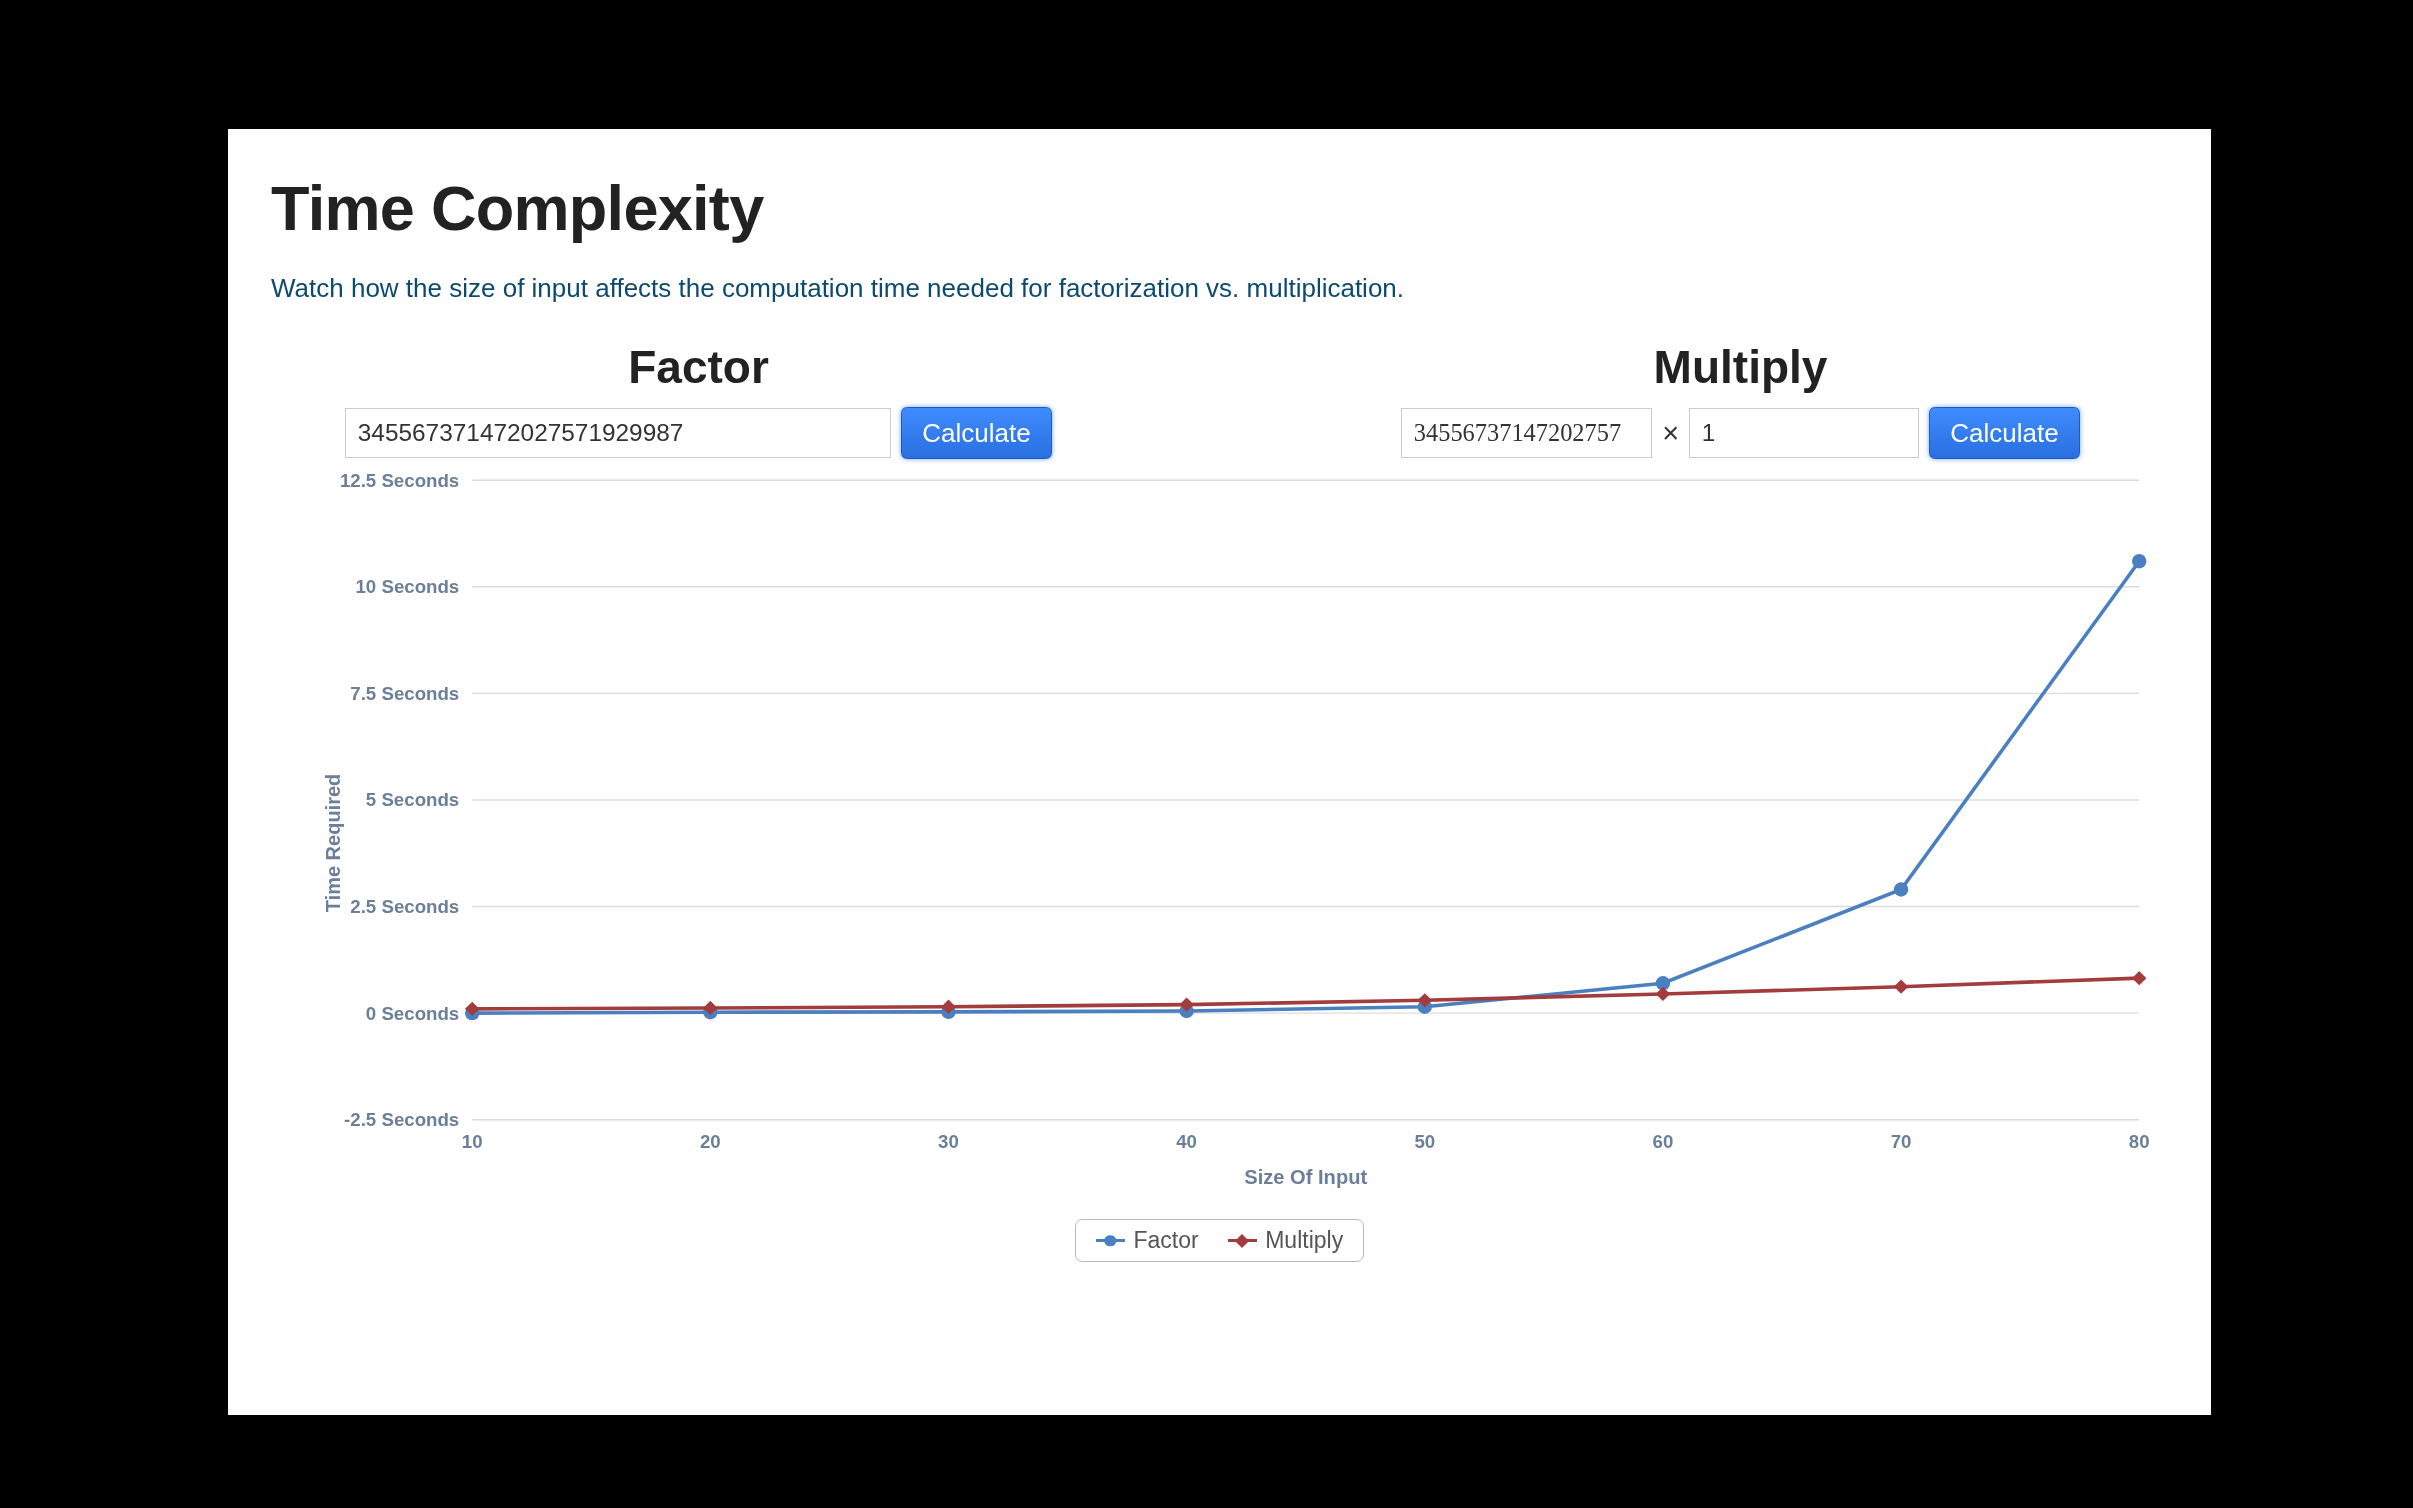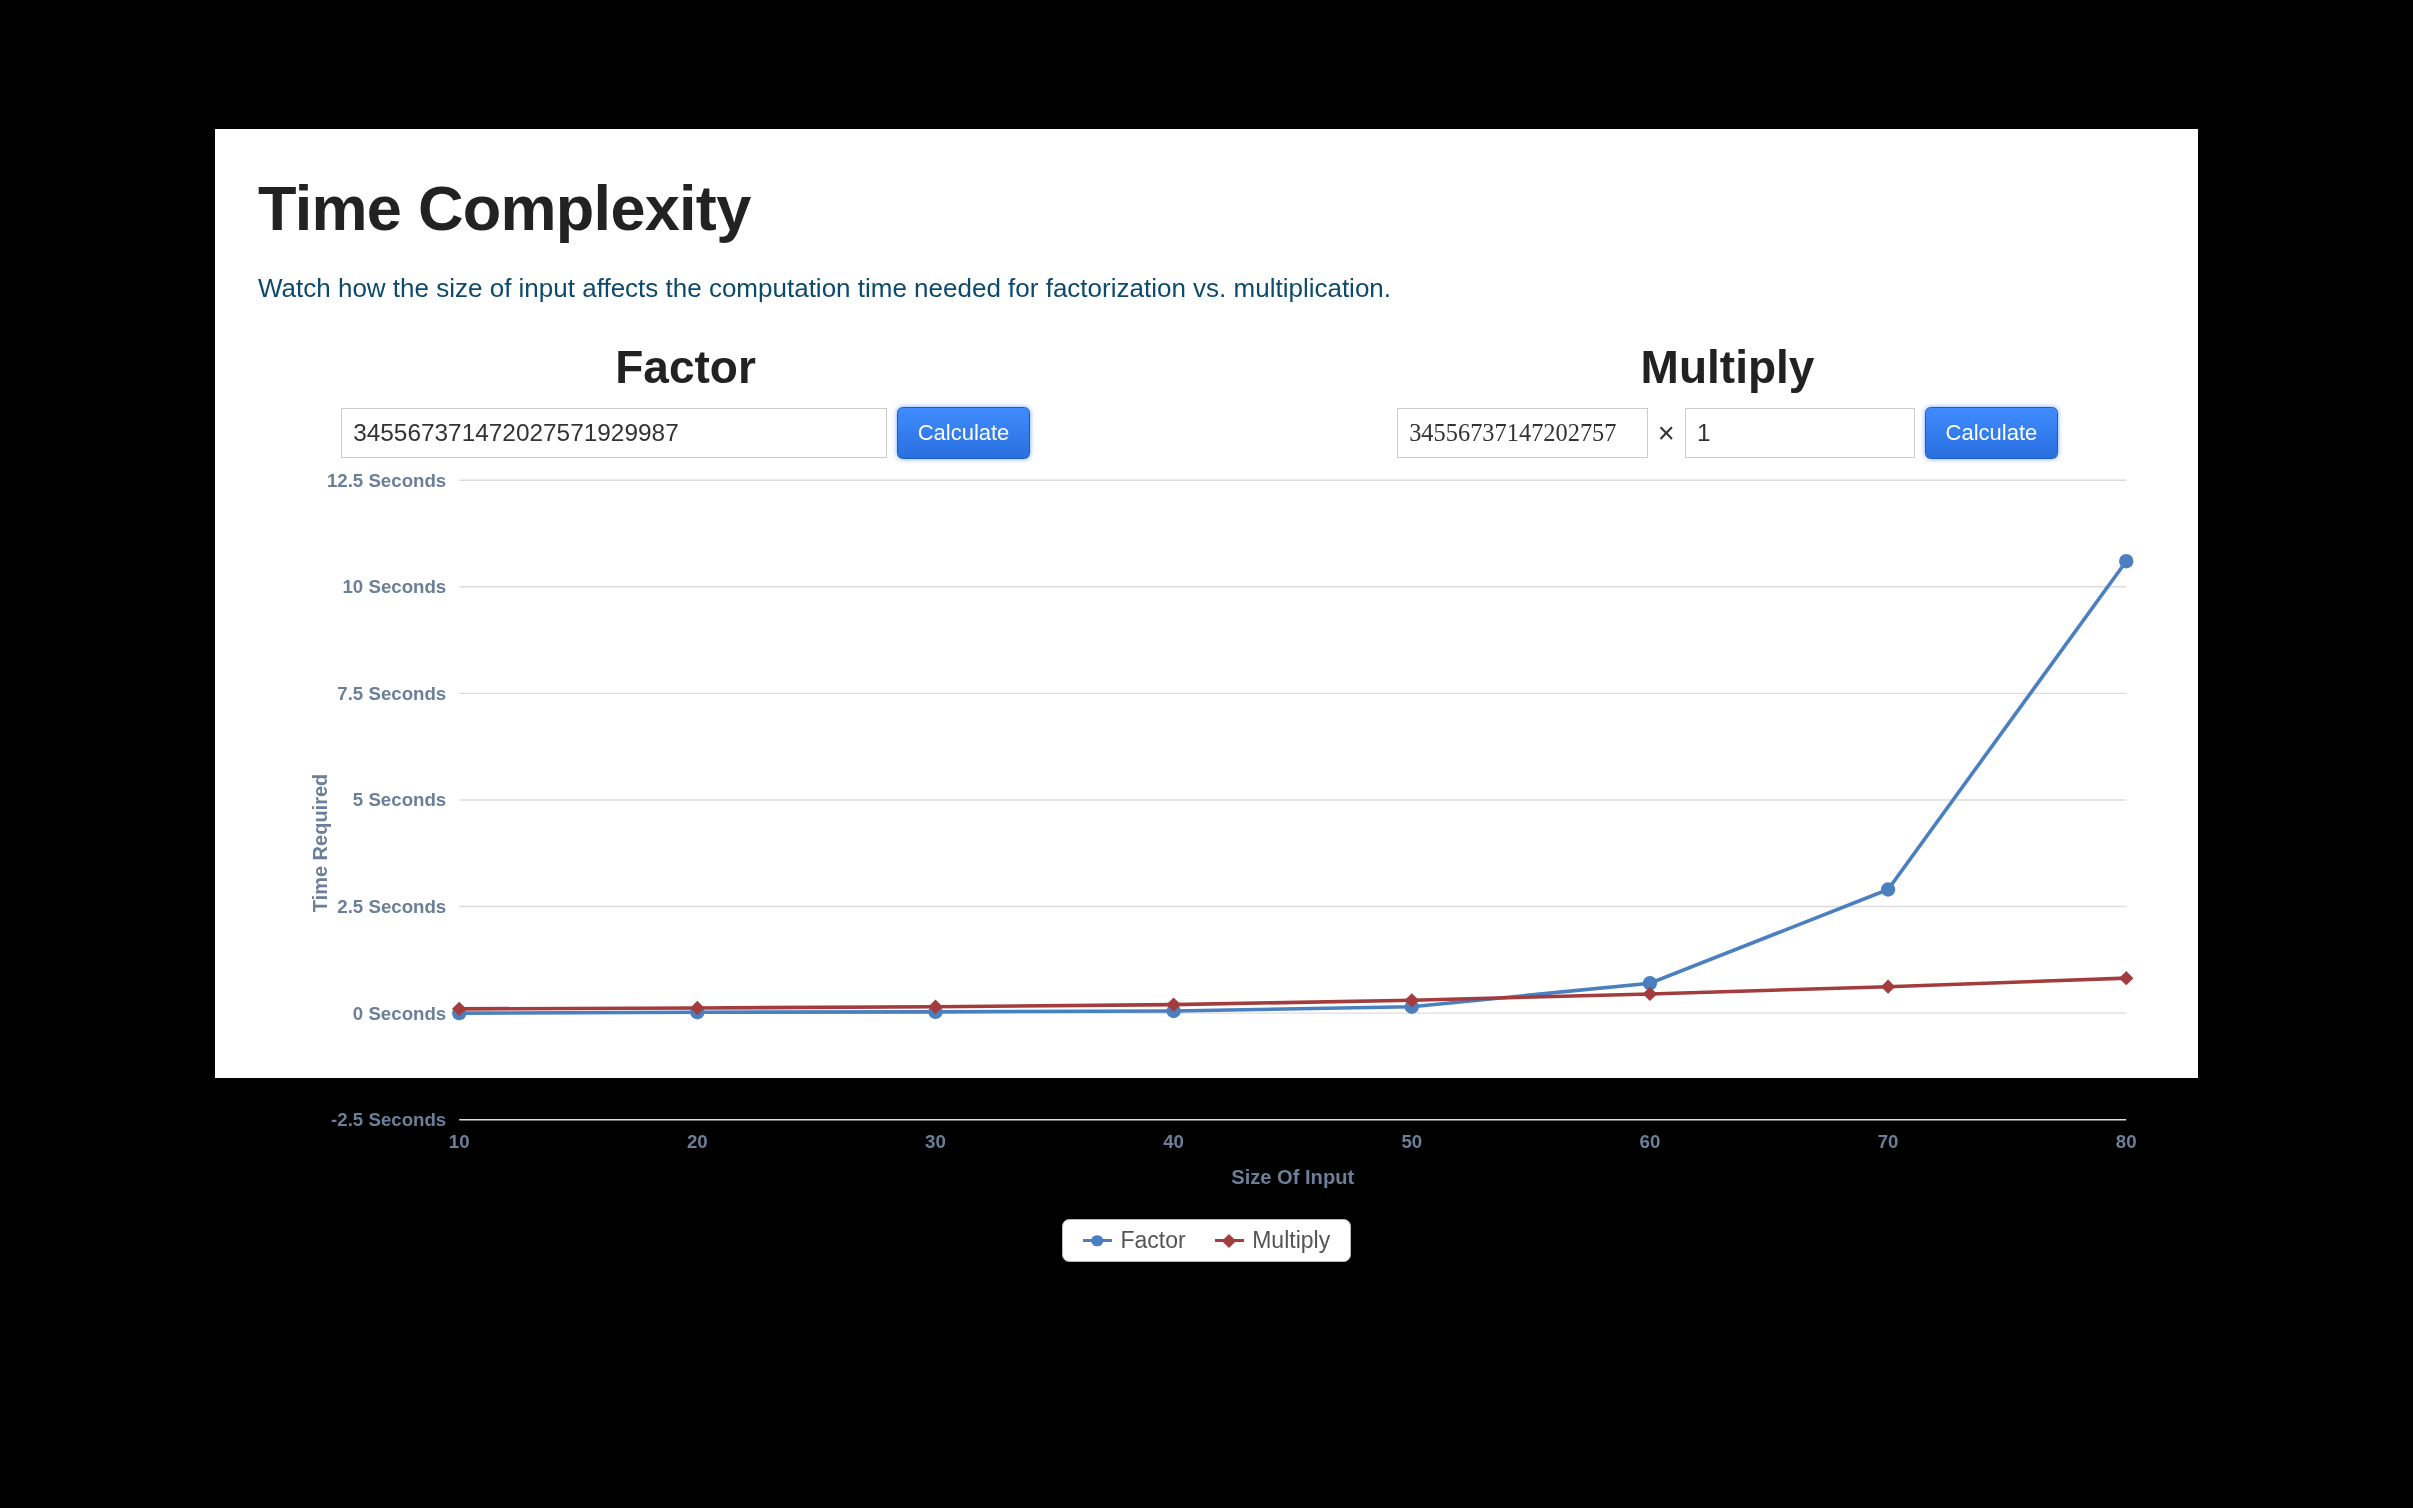"Time Complexity" .panel { height: 949px -> 1286px; left: 215px -> 228px }
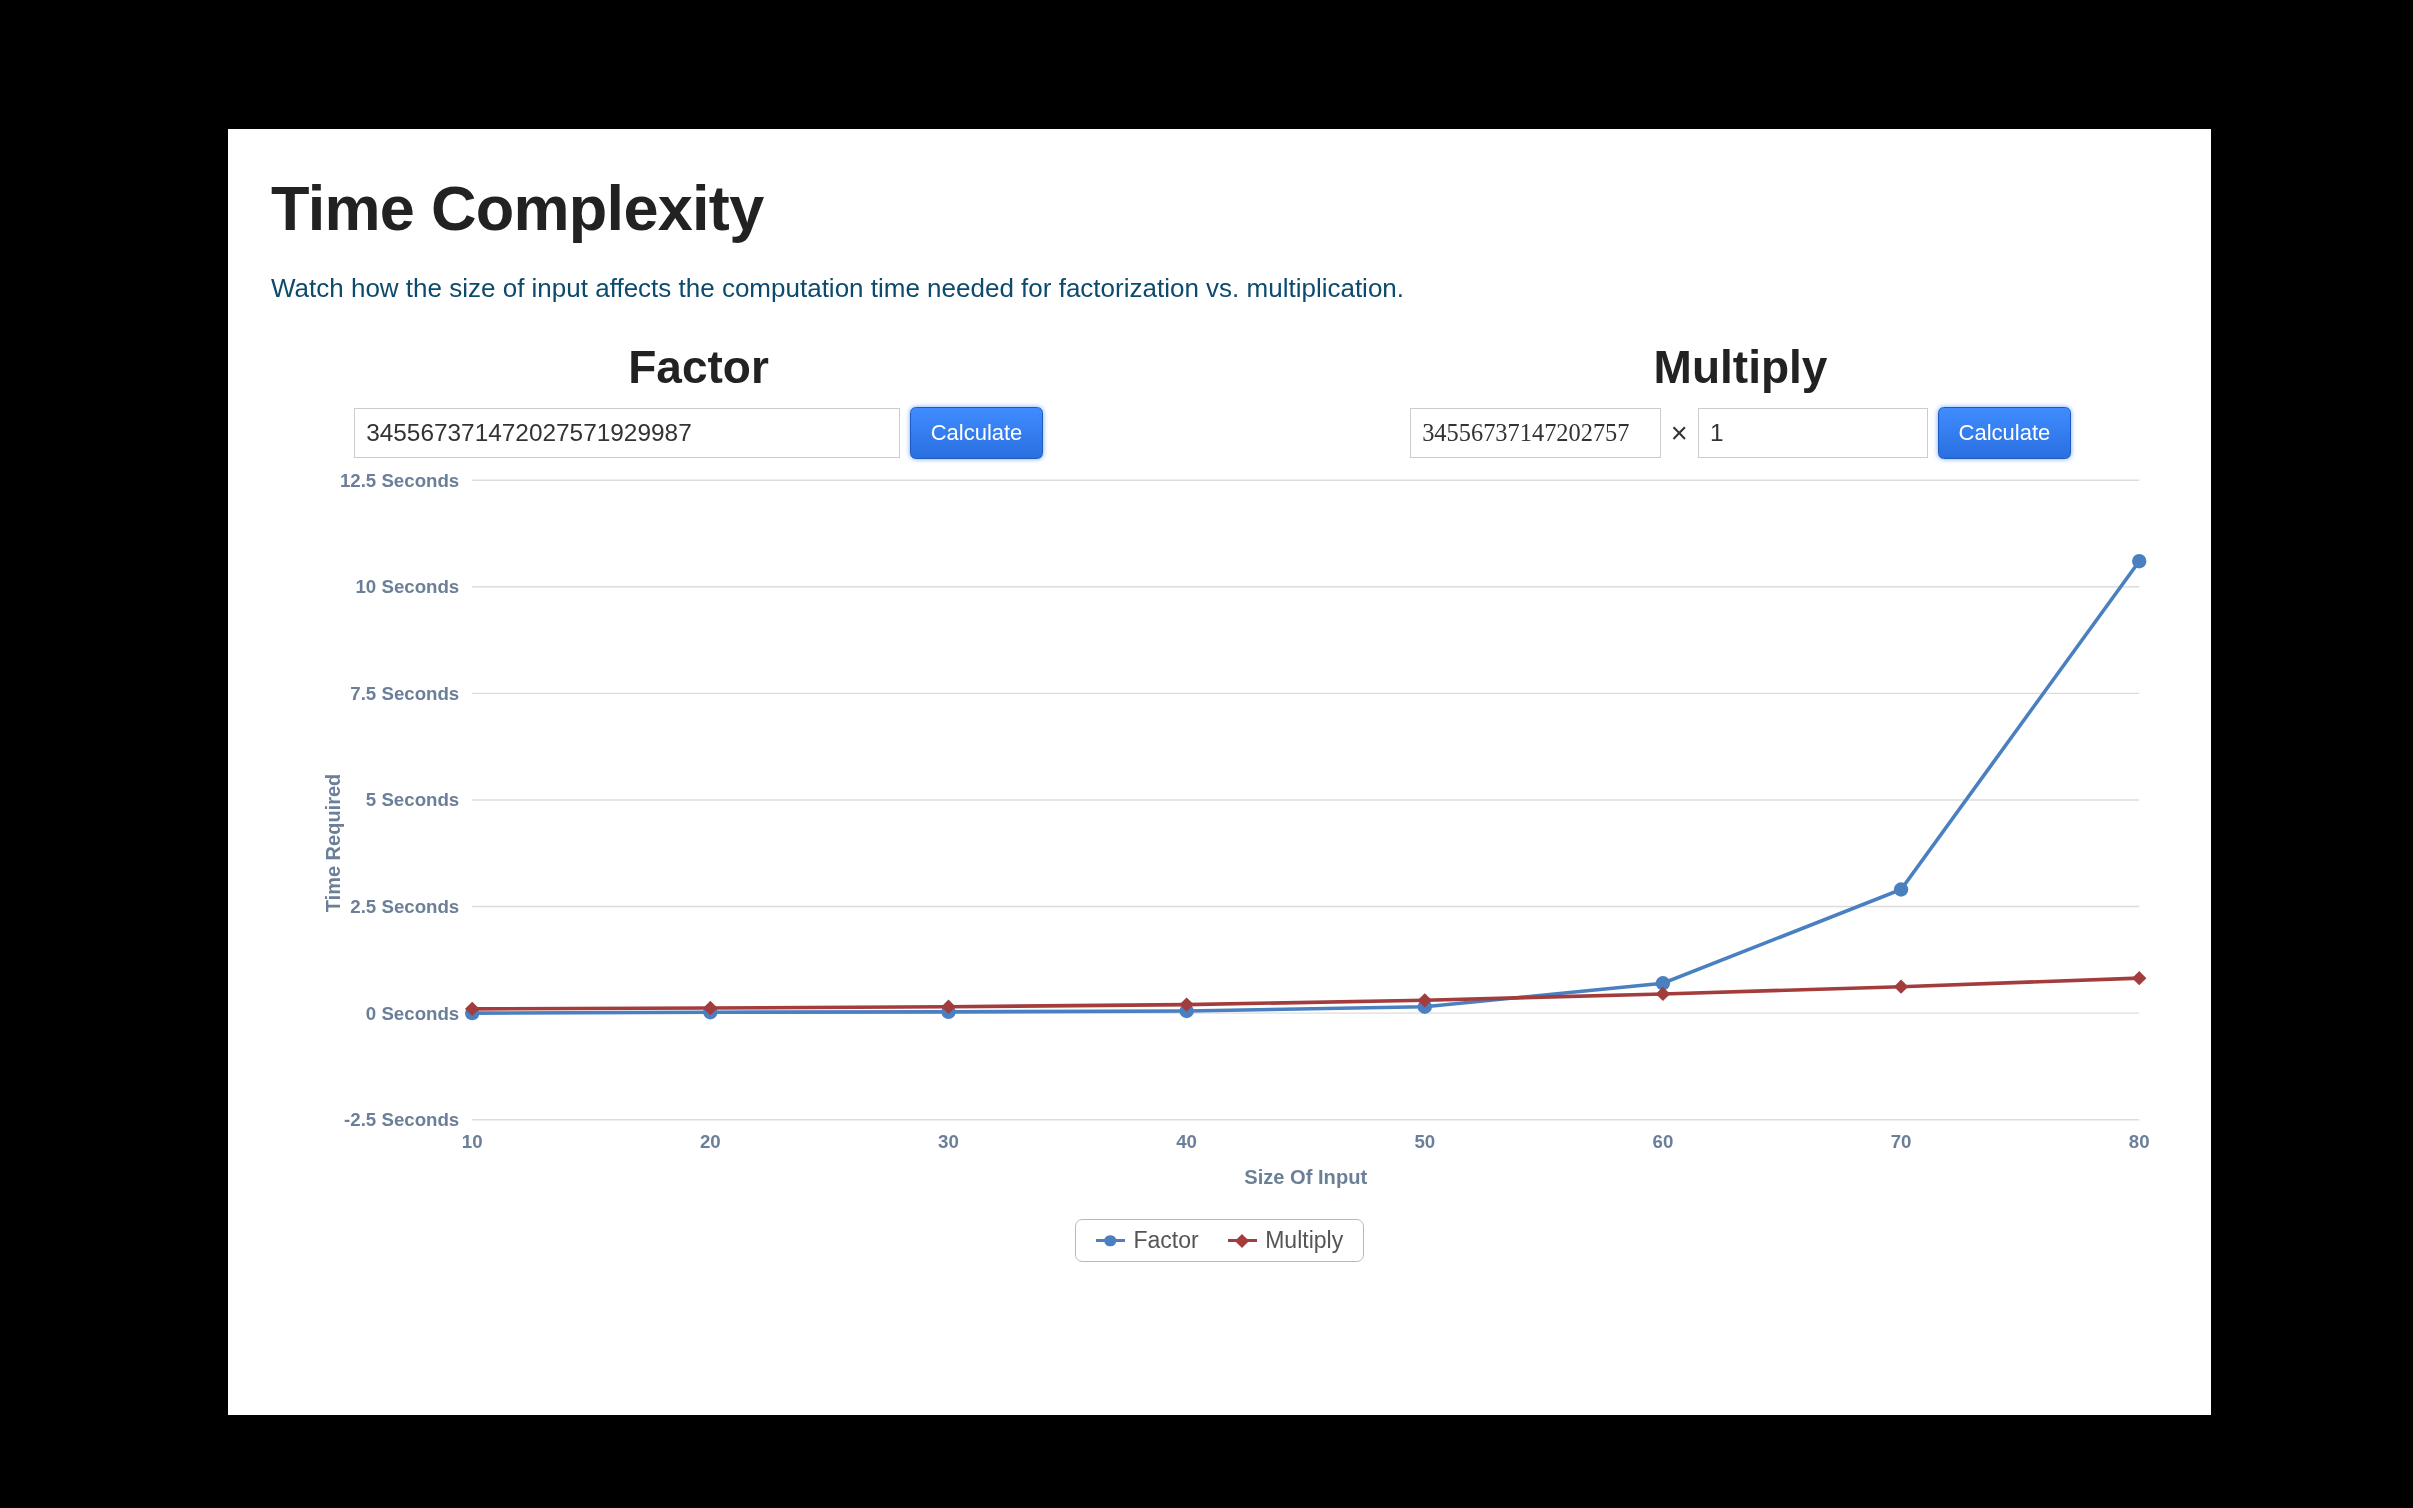"Calculate" button.calc { font-size: 22px -> 26px }
